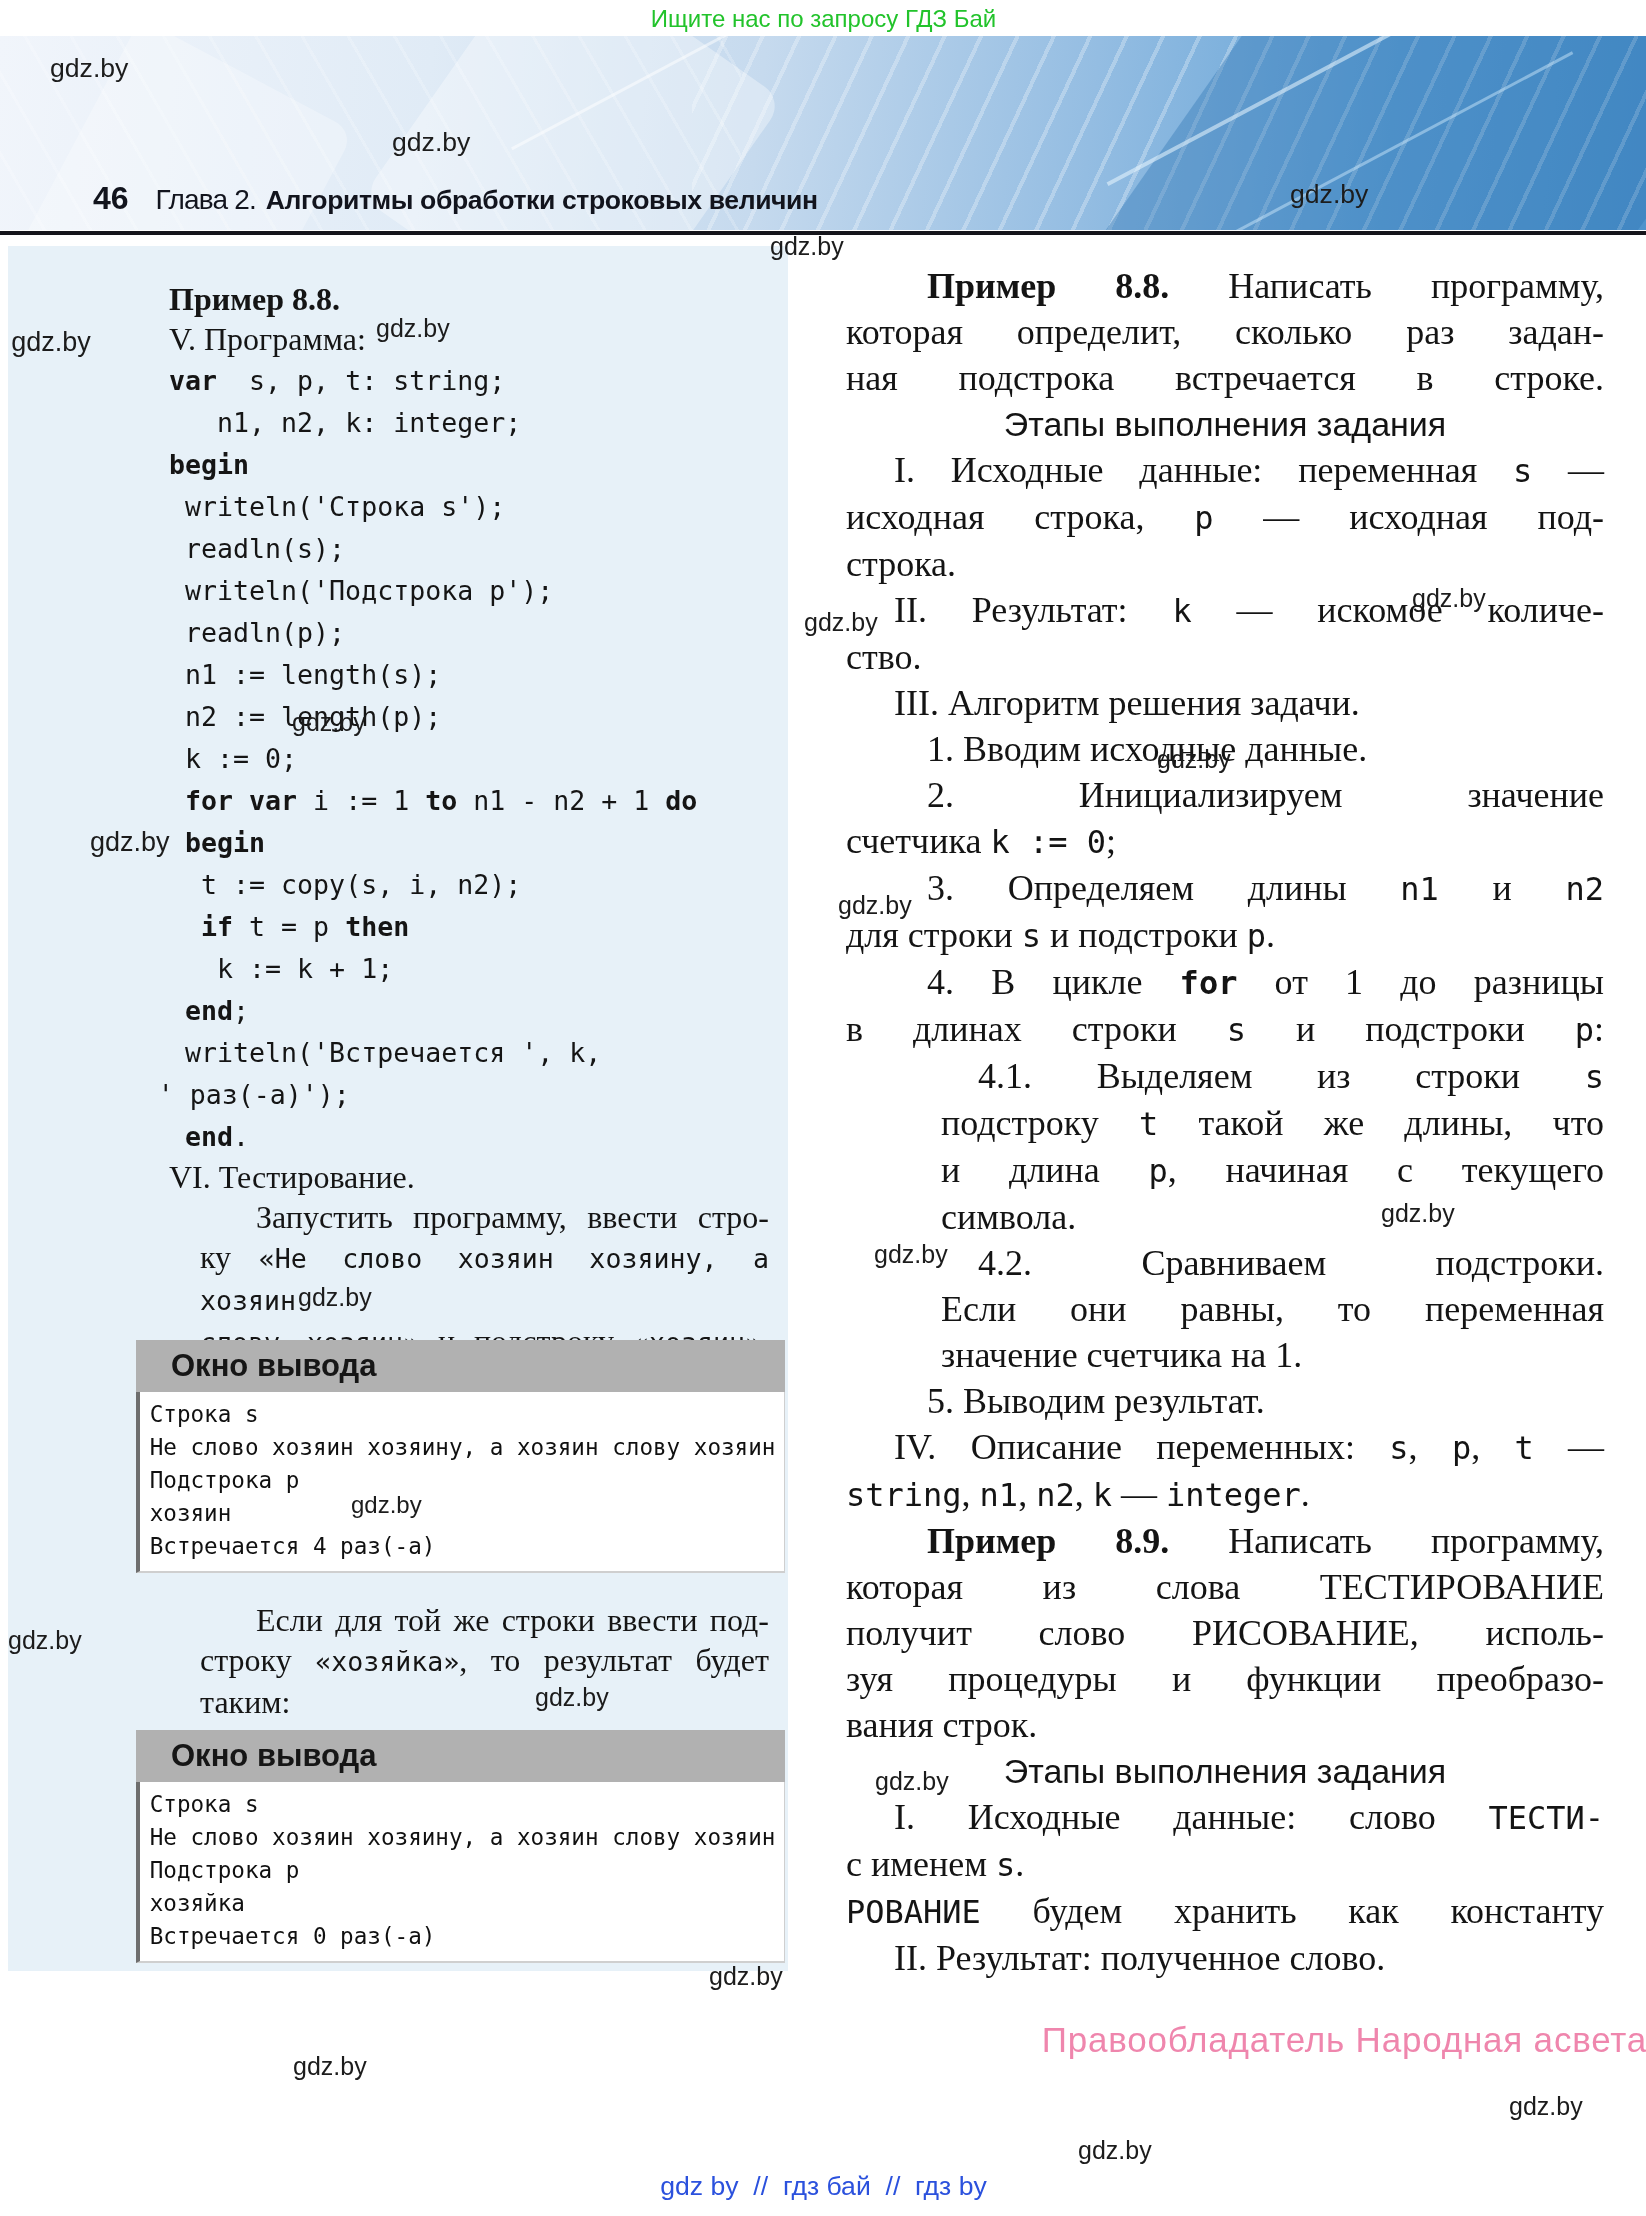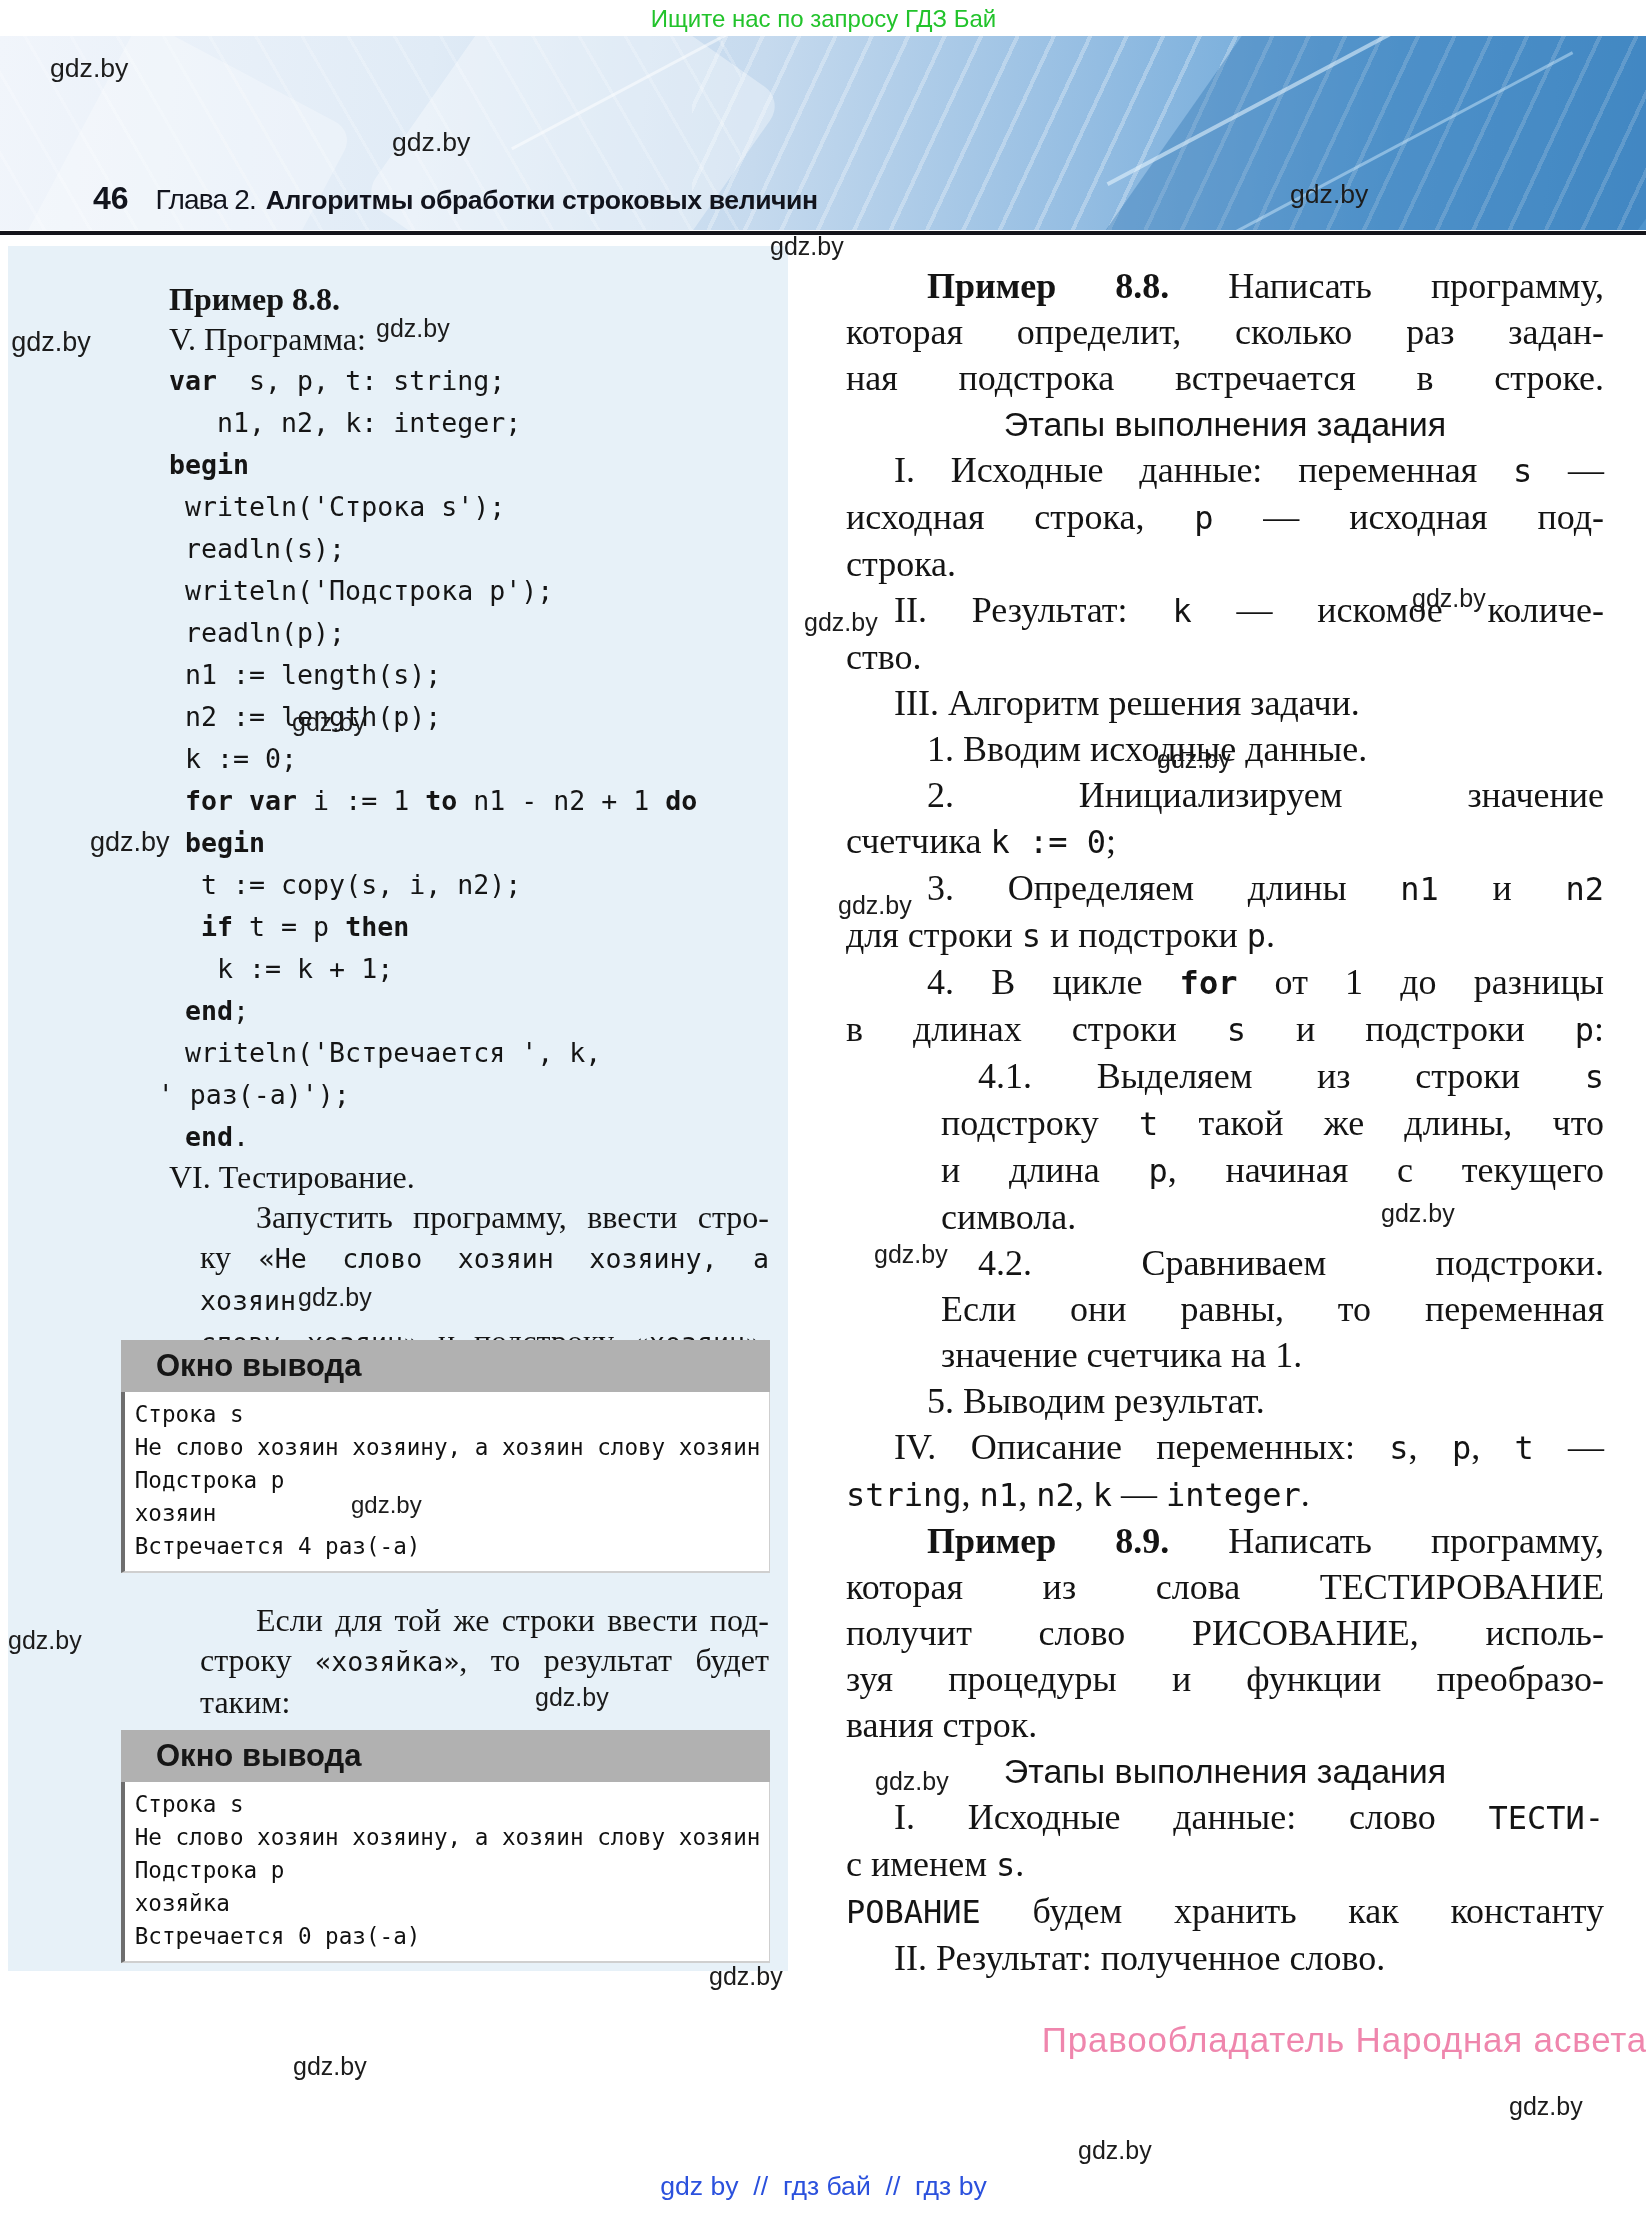"Окно вывода" .window { left: 121px -> 136px }
